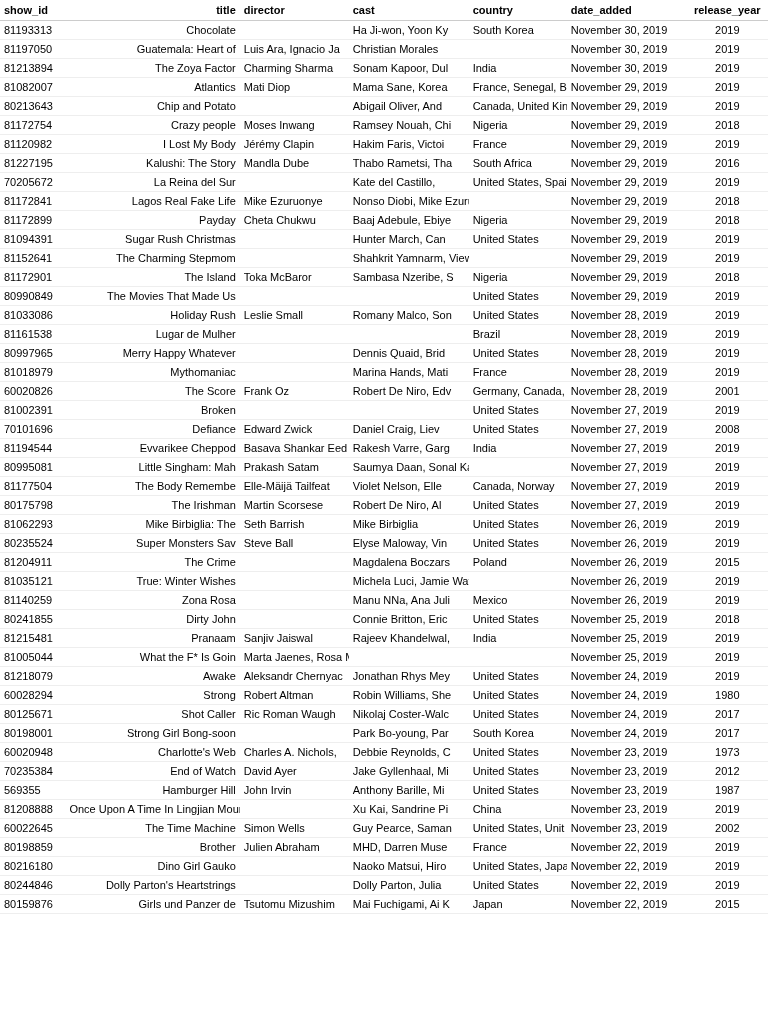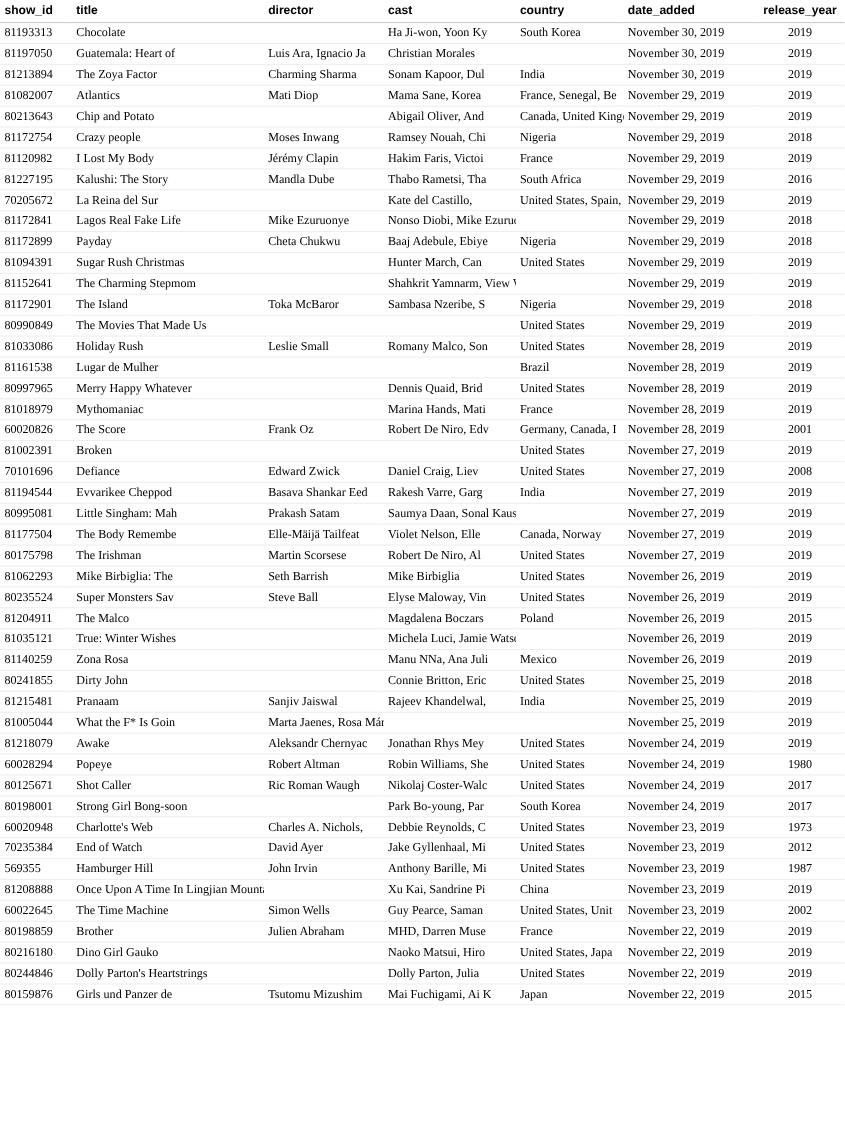"title" .col-title { text-align: none -> right }
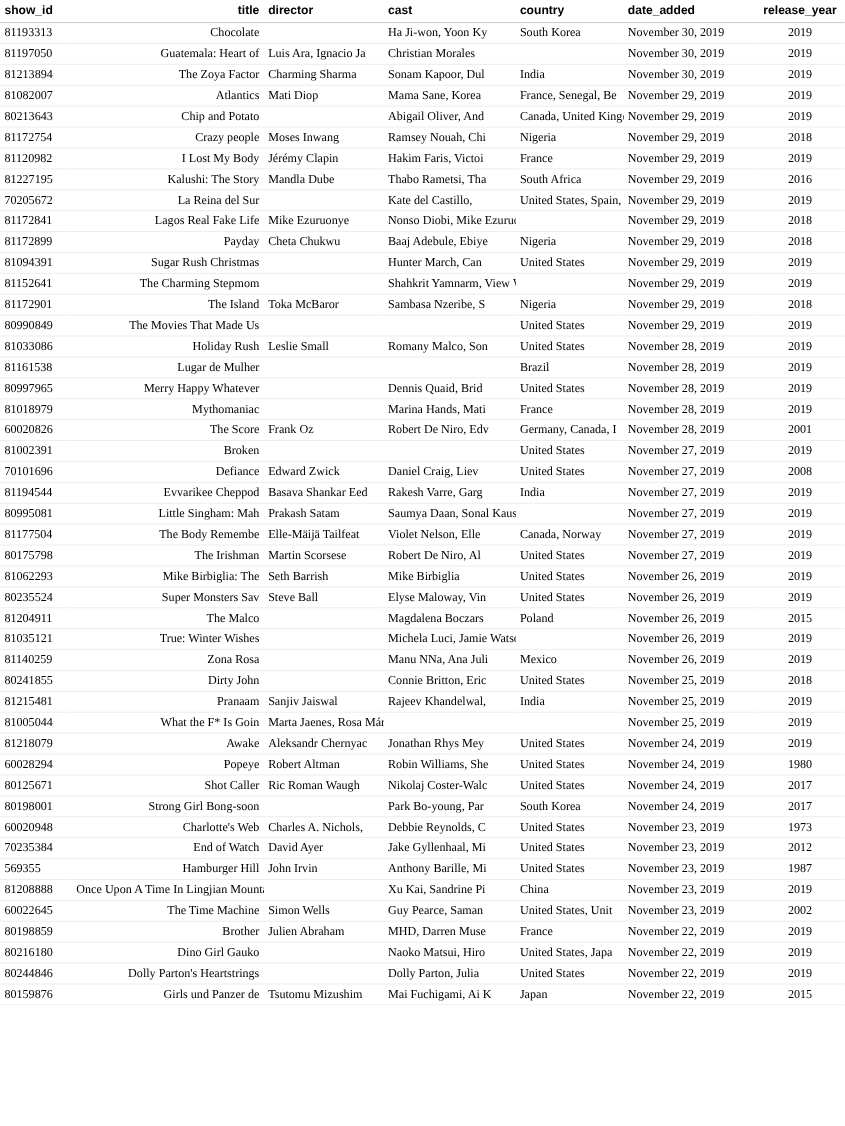"81193313" tbody tr { font-family: Liberation Serif, serif -> none }
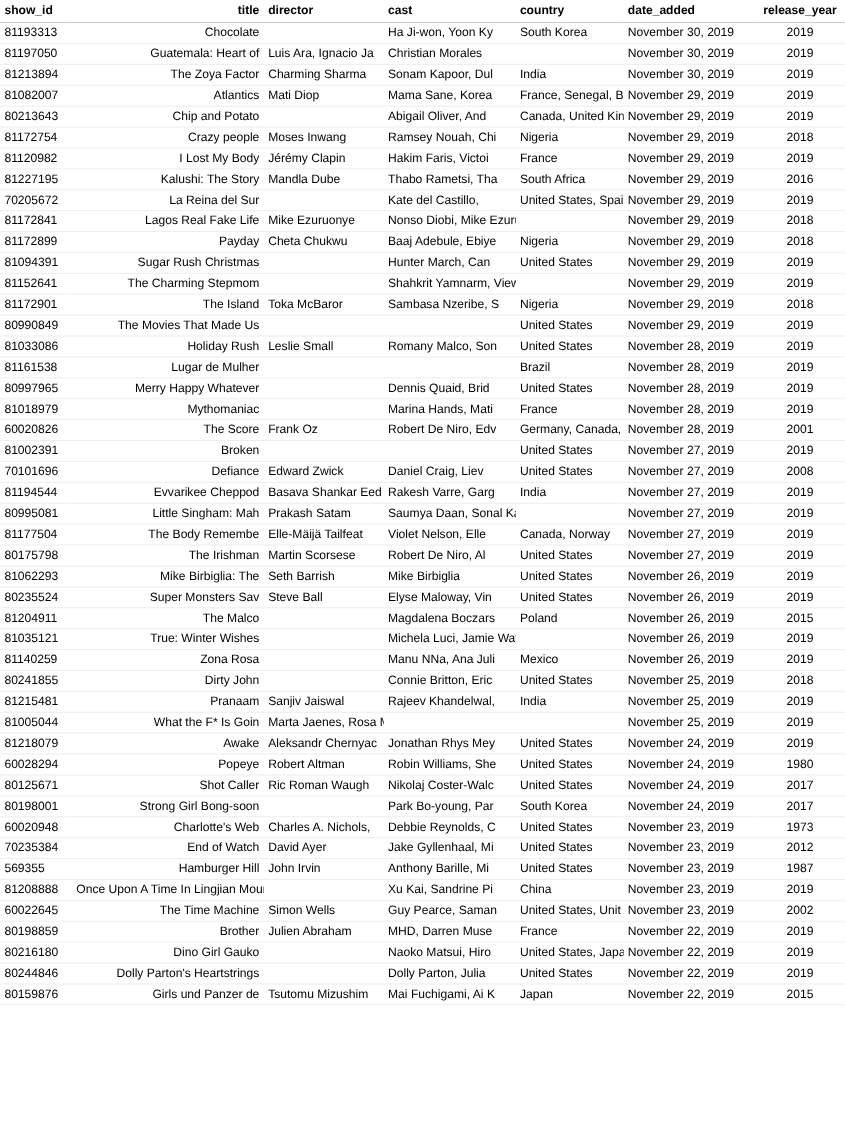"The Malco" td.col-title { text: Malco -> Crime }
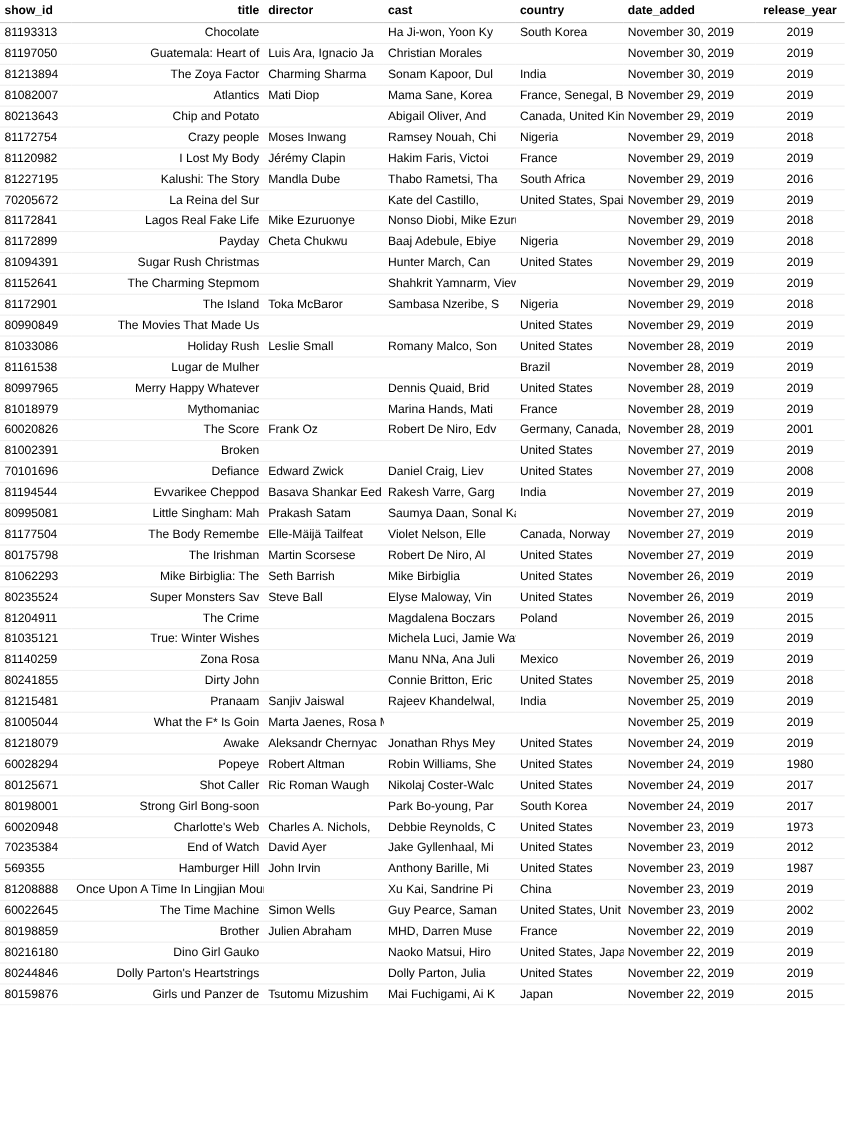"Popeye" td.col-title { text: Popeye -> Strong }
